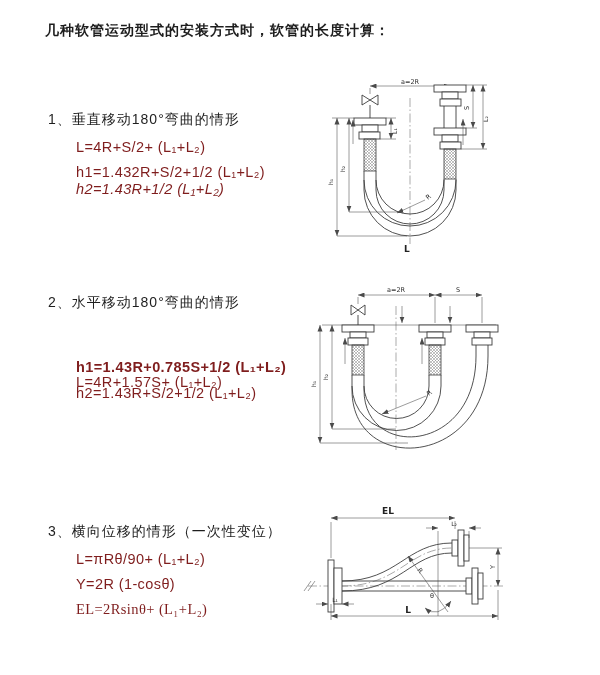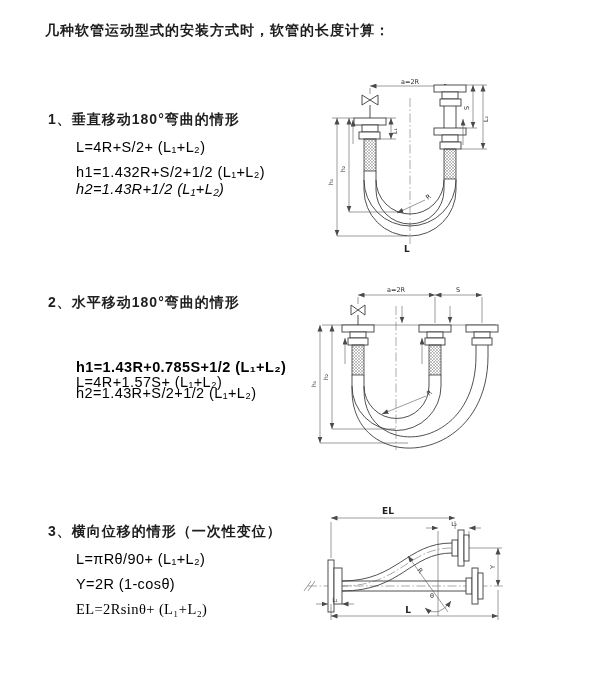"1、垂直移动180°弯曲的情形" .hd { font-weight: 700 -> 400 }
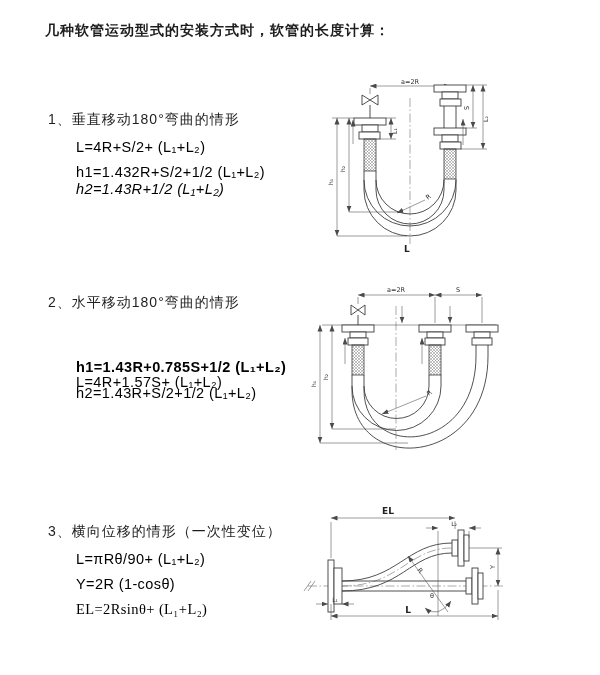"L=4R+S/2+ (L₁+L₂)" .fm { color: #000000 -> #7f1d1d }
